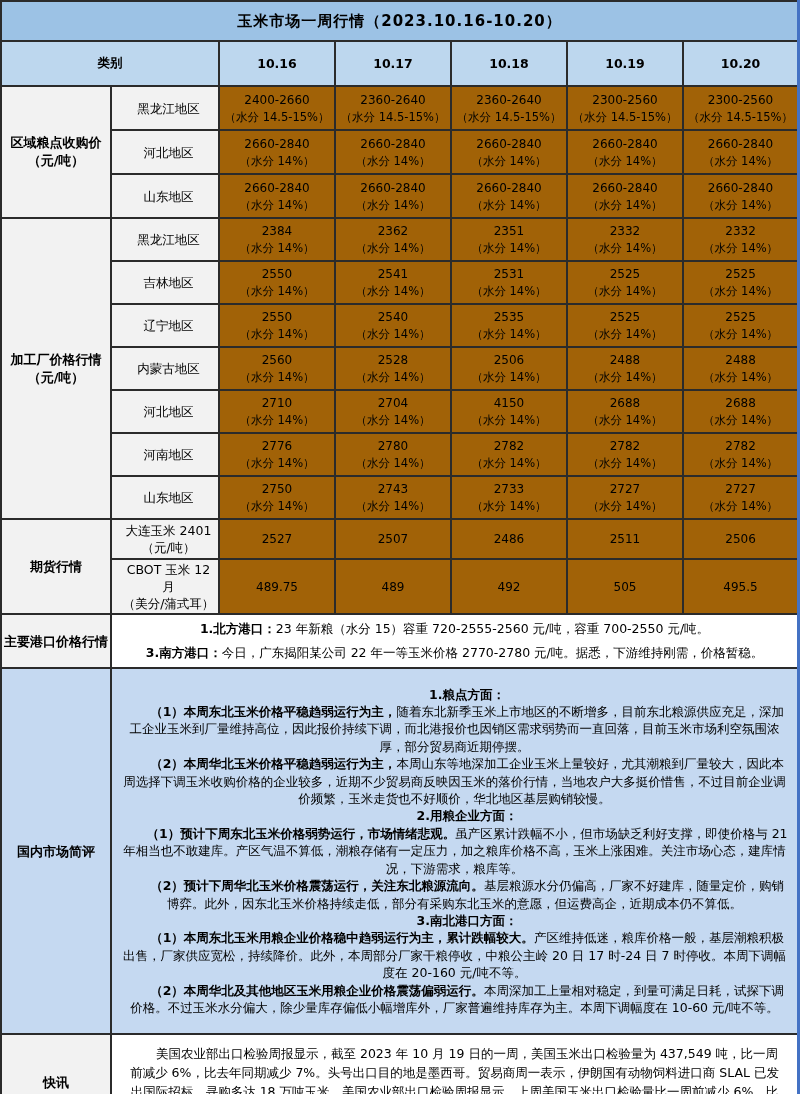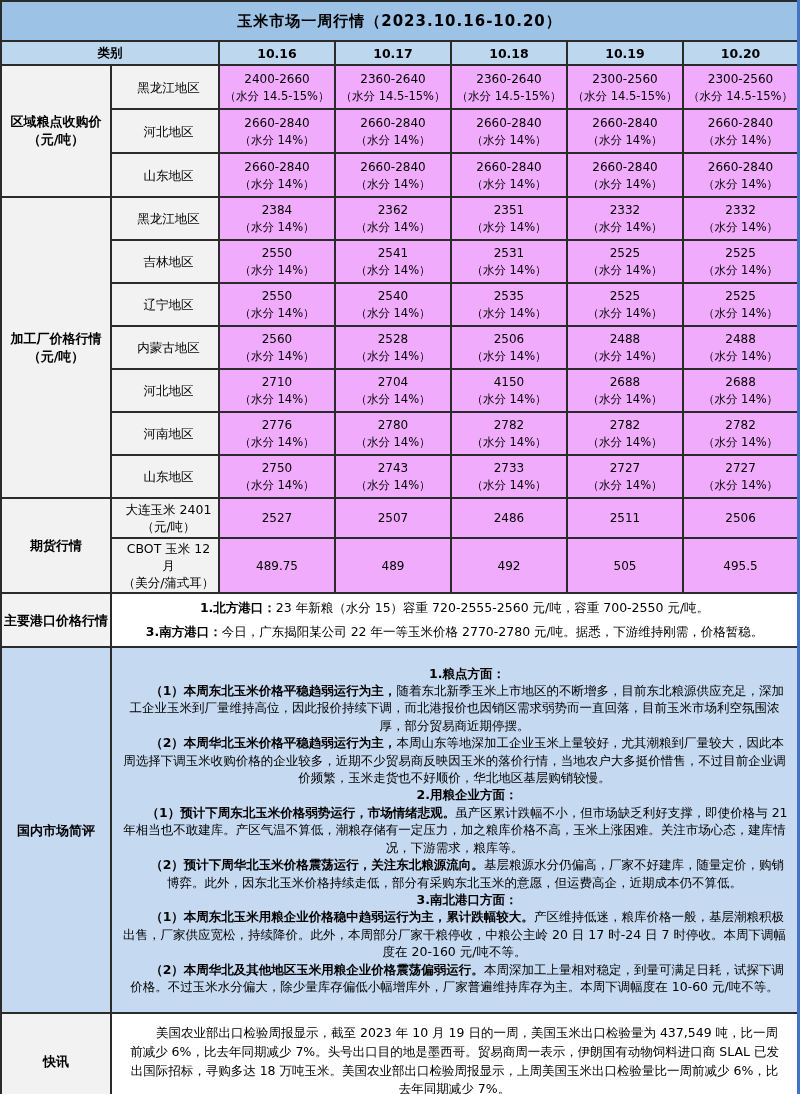"类别" .hdr-row { height: 24px -> 45px }
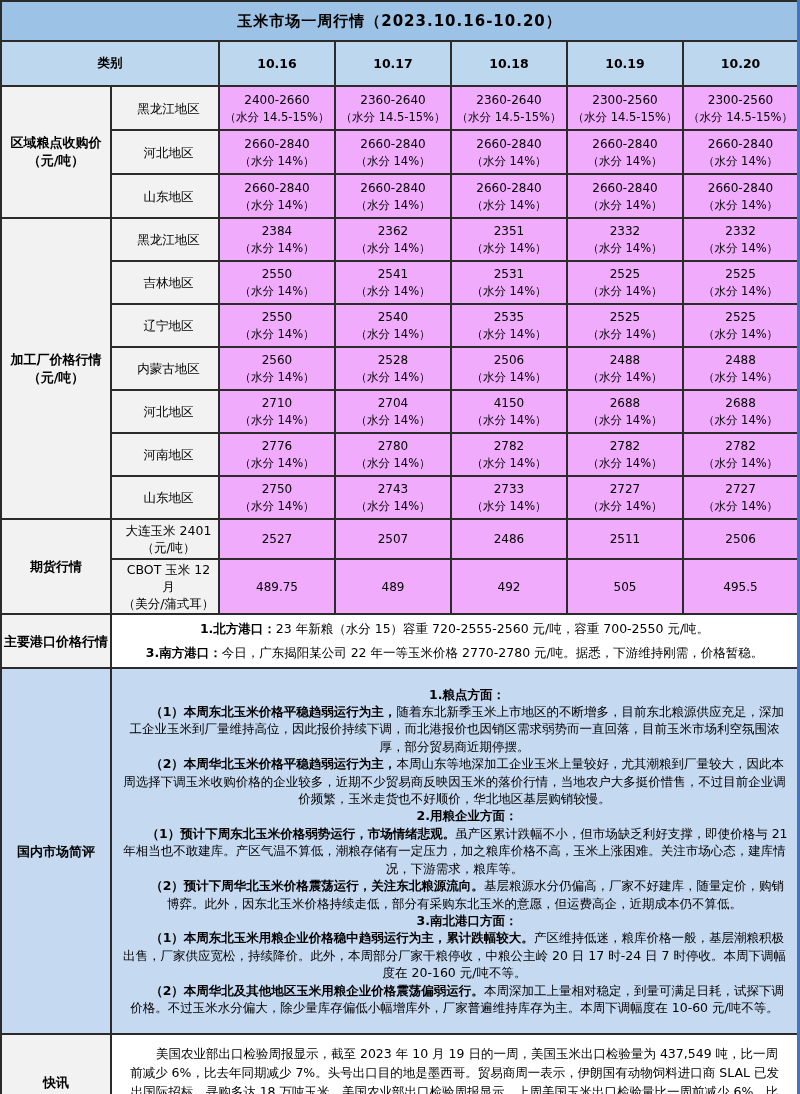"2400-2660" .val { background: #f0abfc -> #a16207 }
